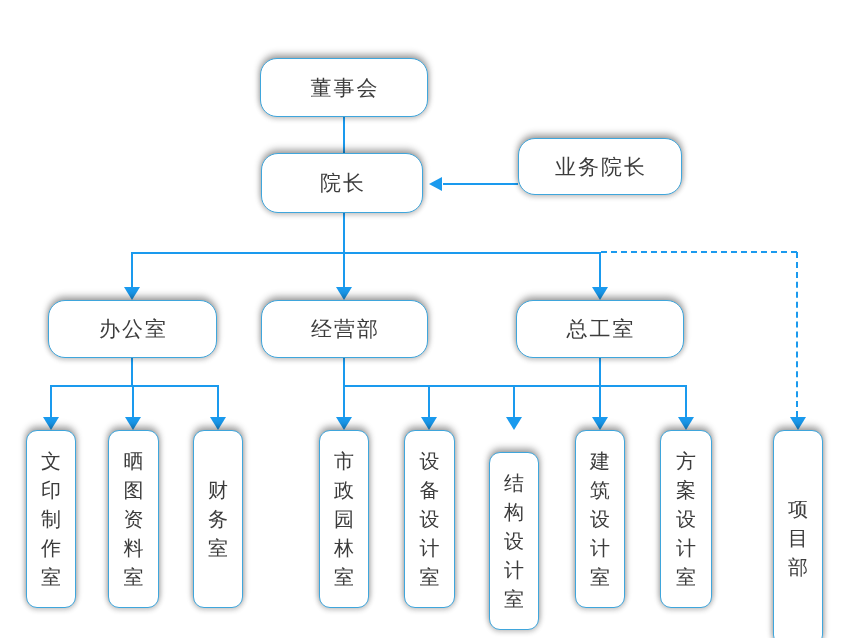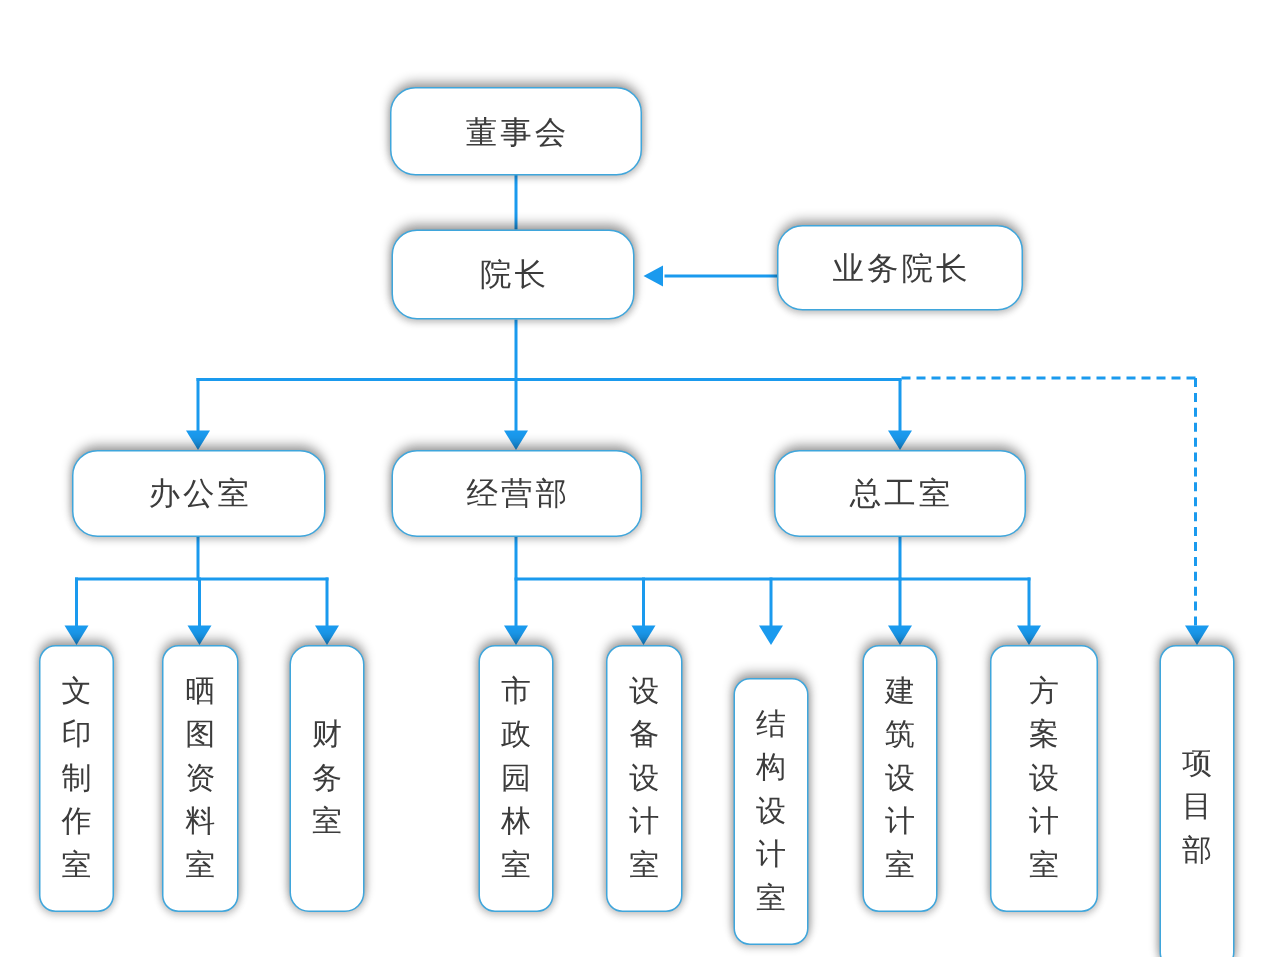"业务院长" #n-bizdean { top: 150px -> 138px }
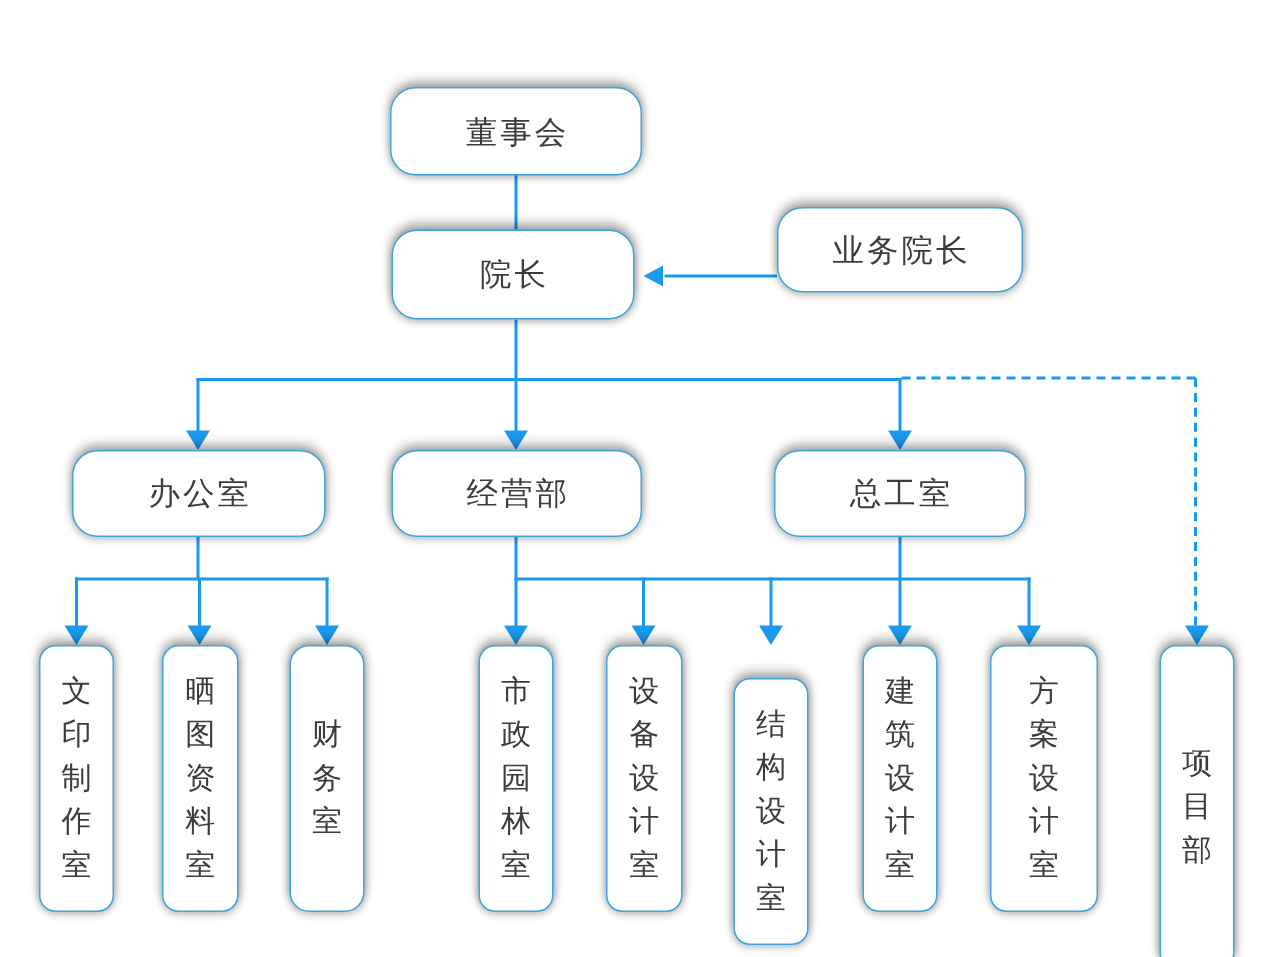"方案设计室" #n-scheme { width: 72px -> 52px }
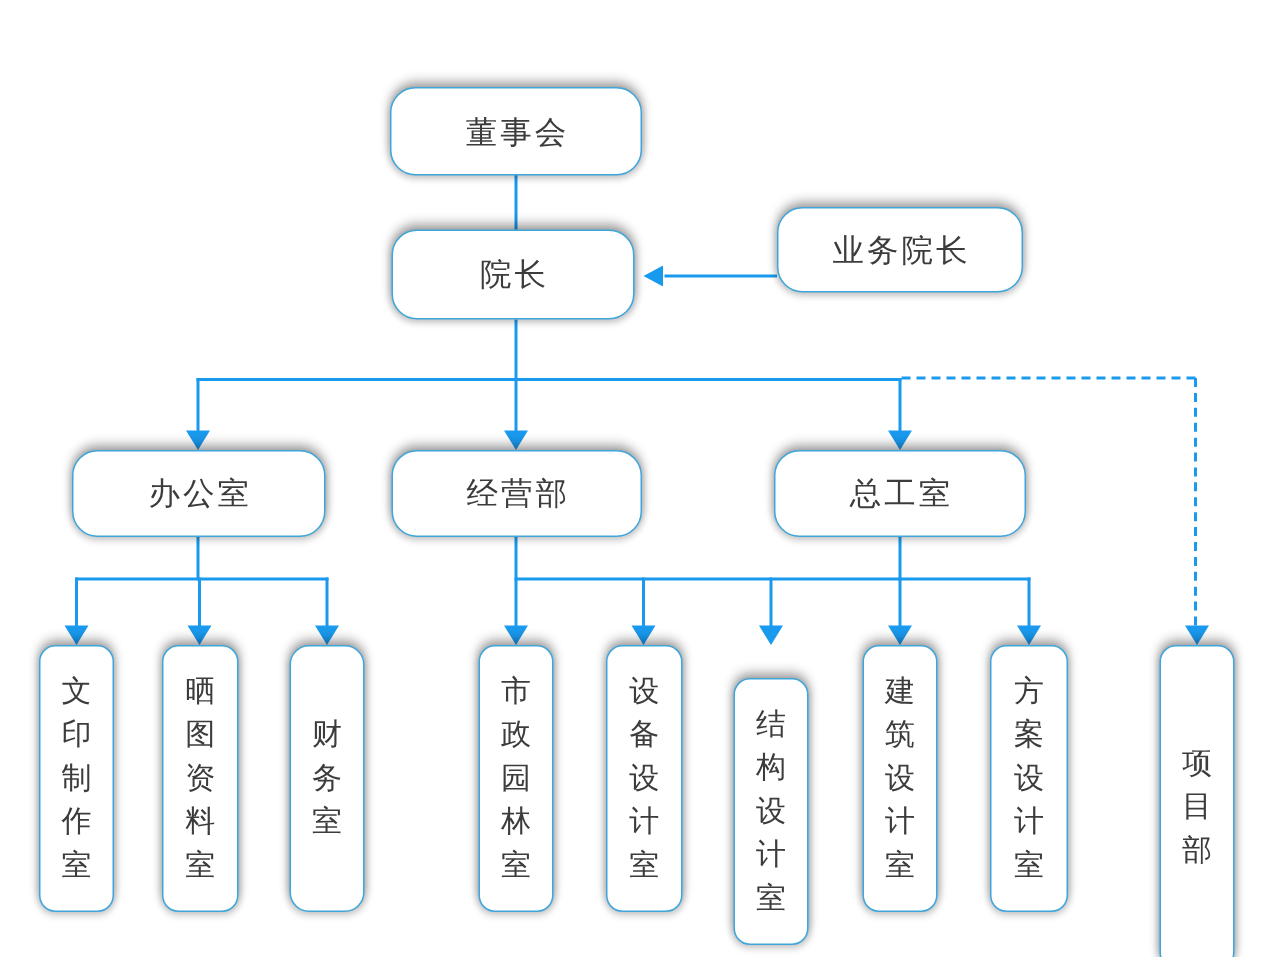"财务室" #n-finance { border-radius: 13px -> none }
